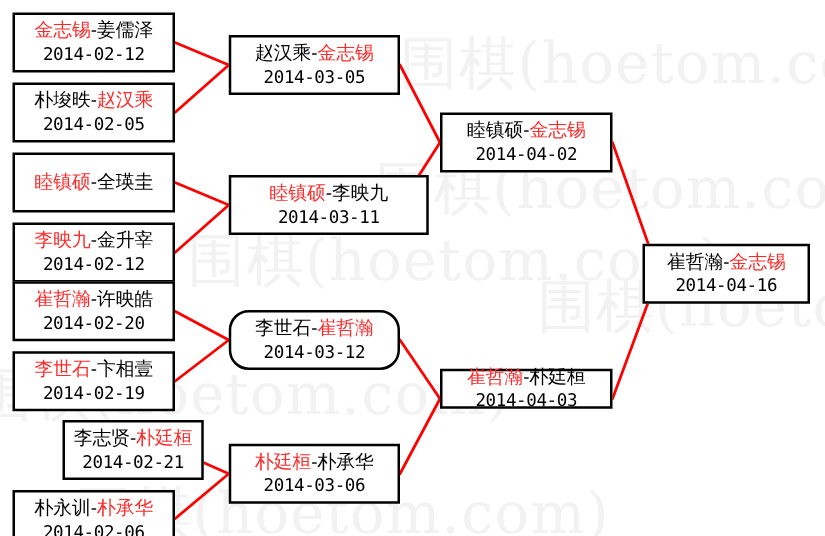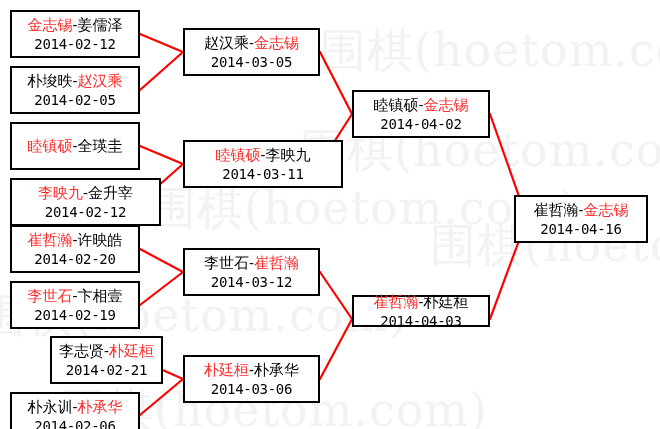"李映九-金升宰" div.match { width: 151px -> 130px }
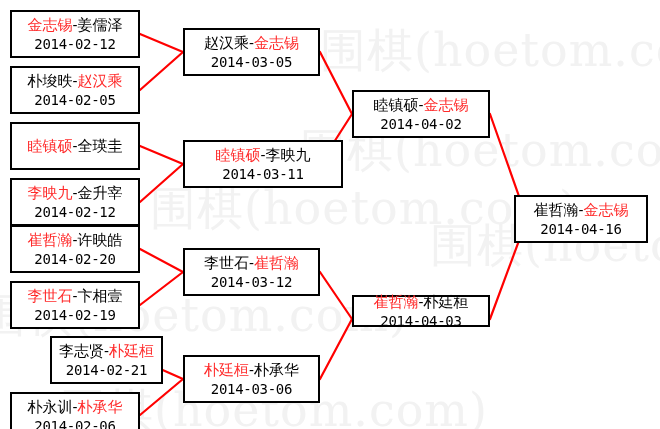"李世石-崔哲瀚" div.match { border-radius: none -> 16px }
